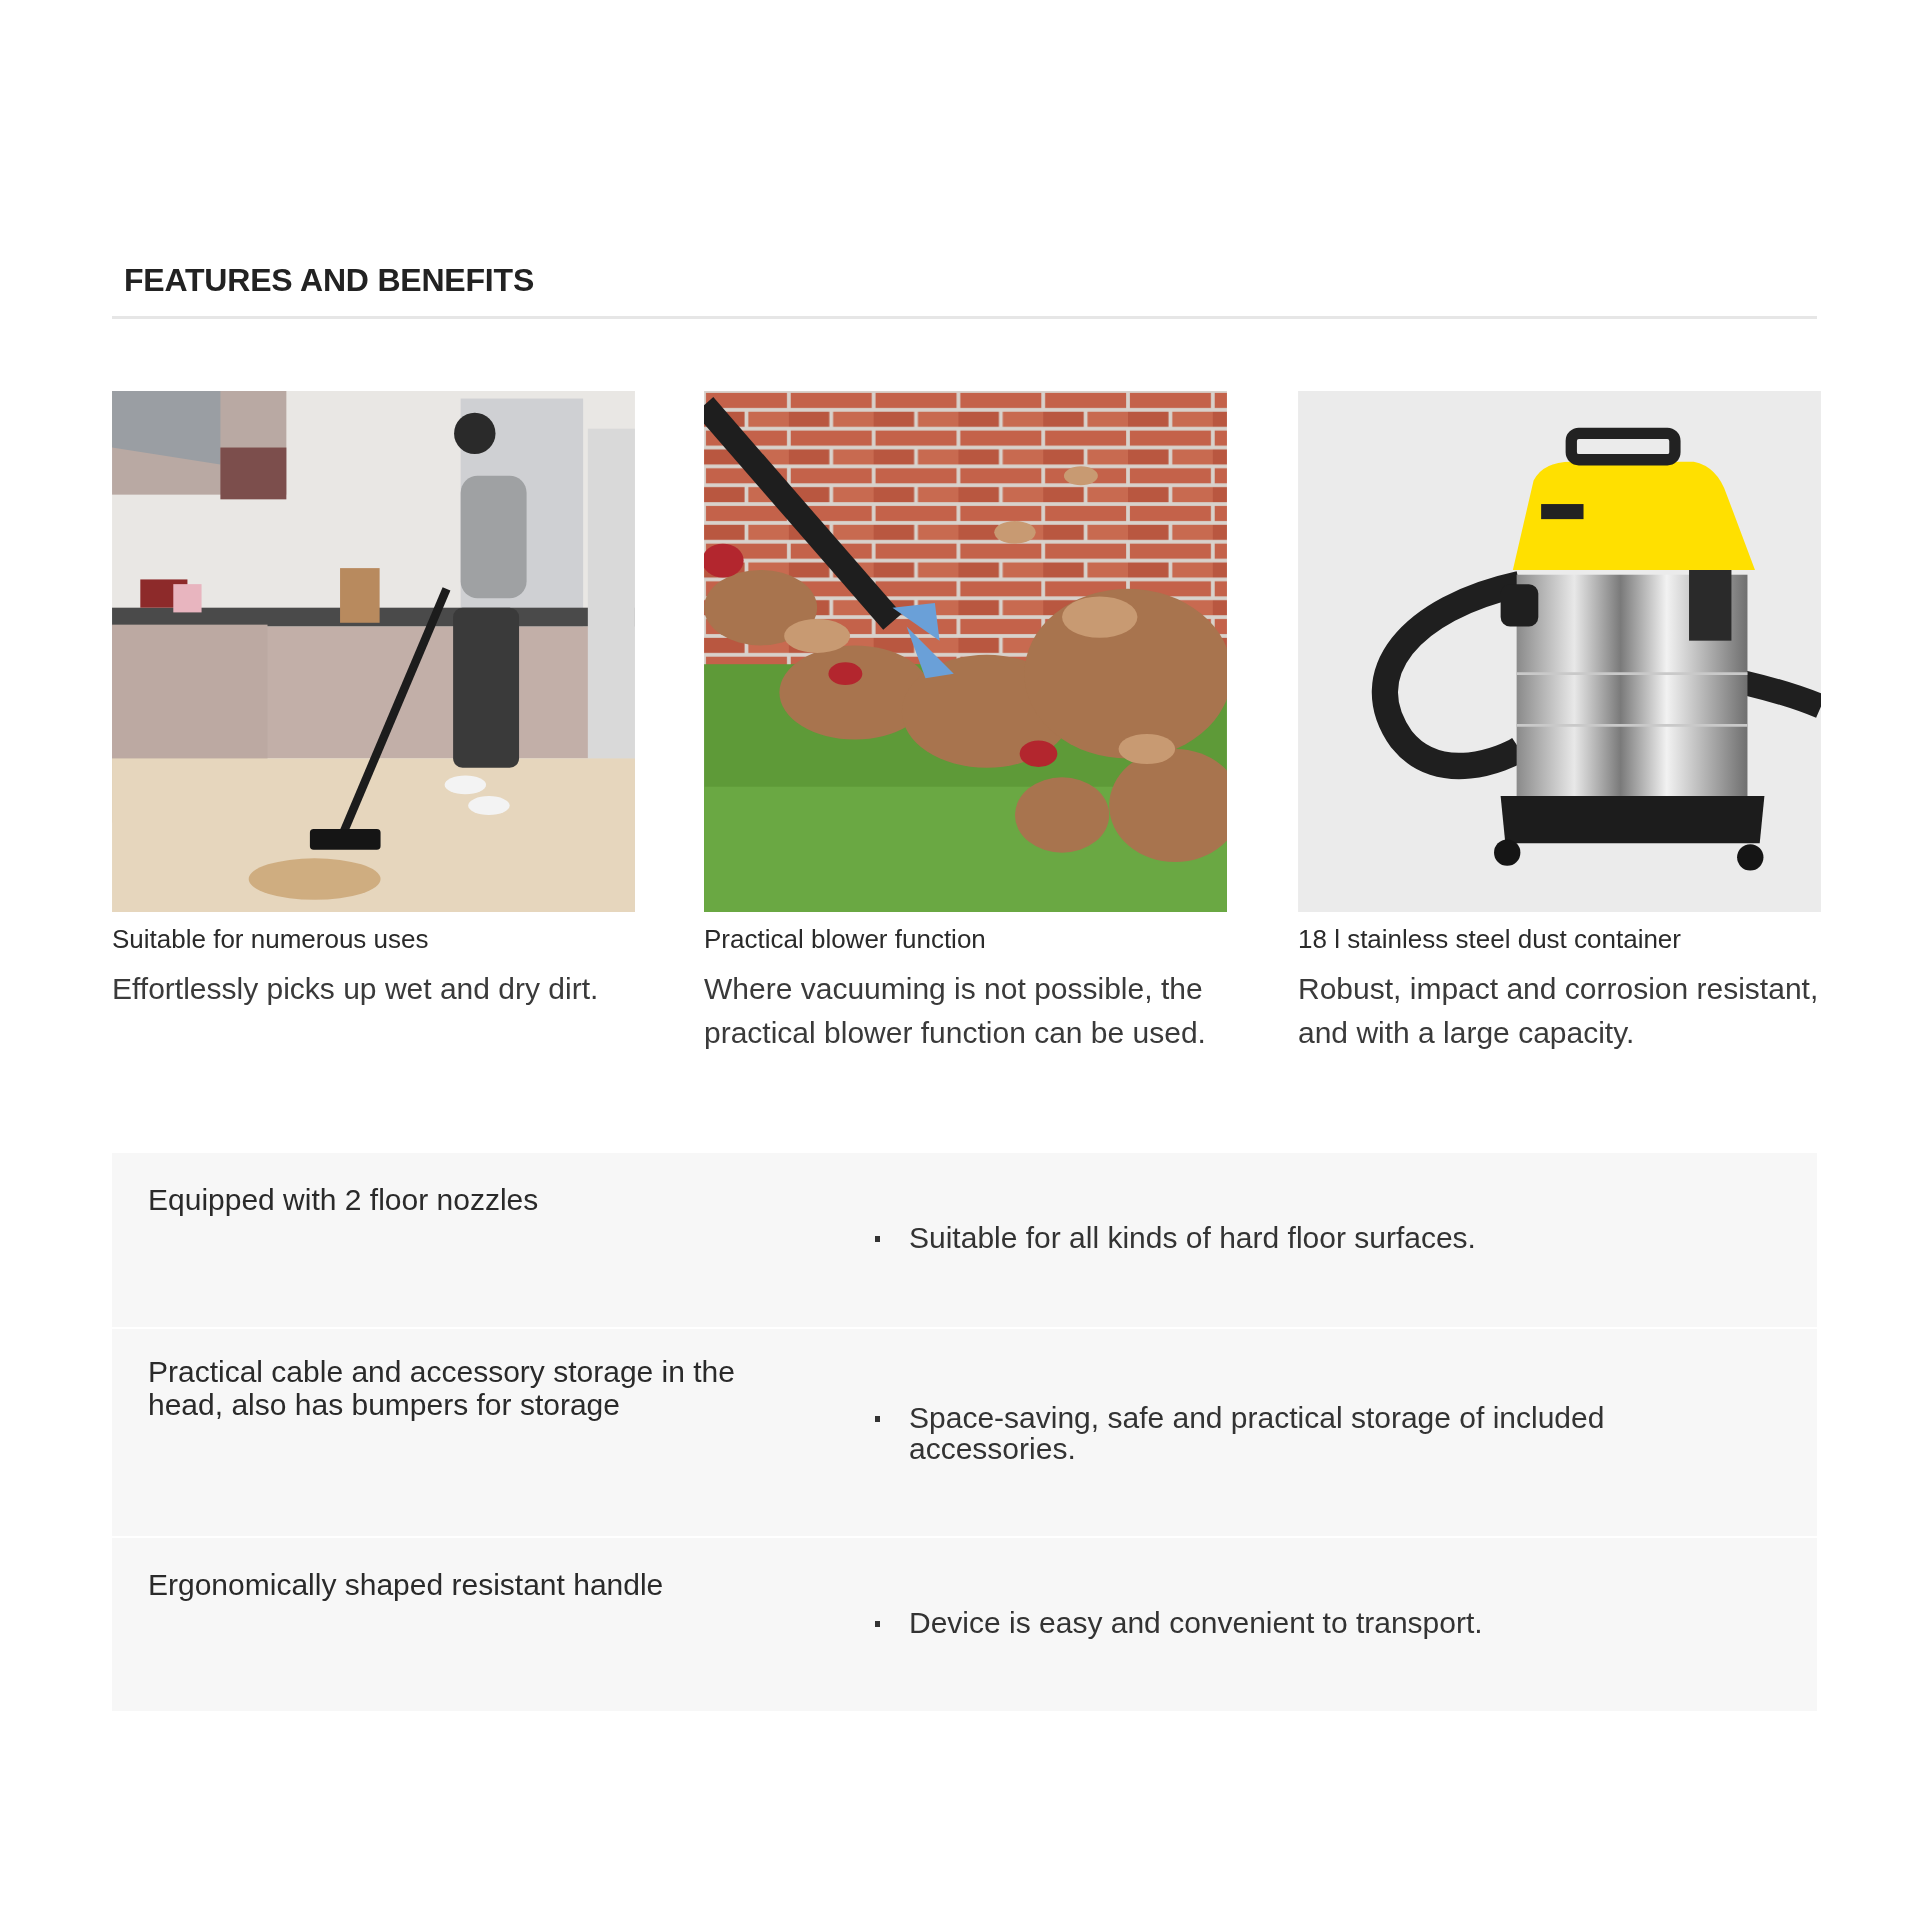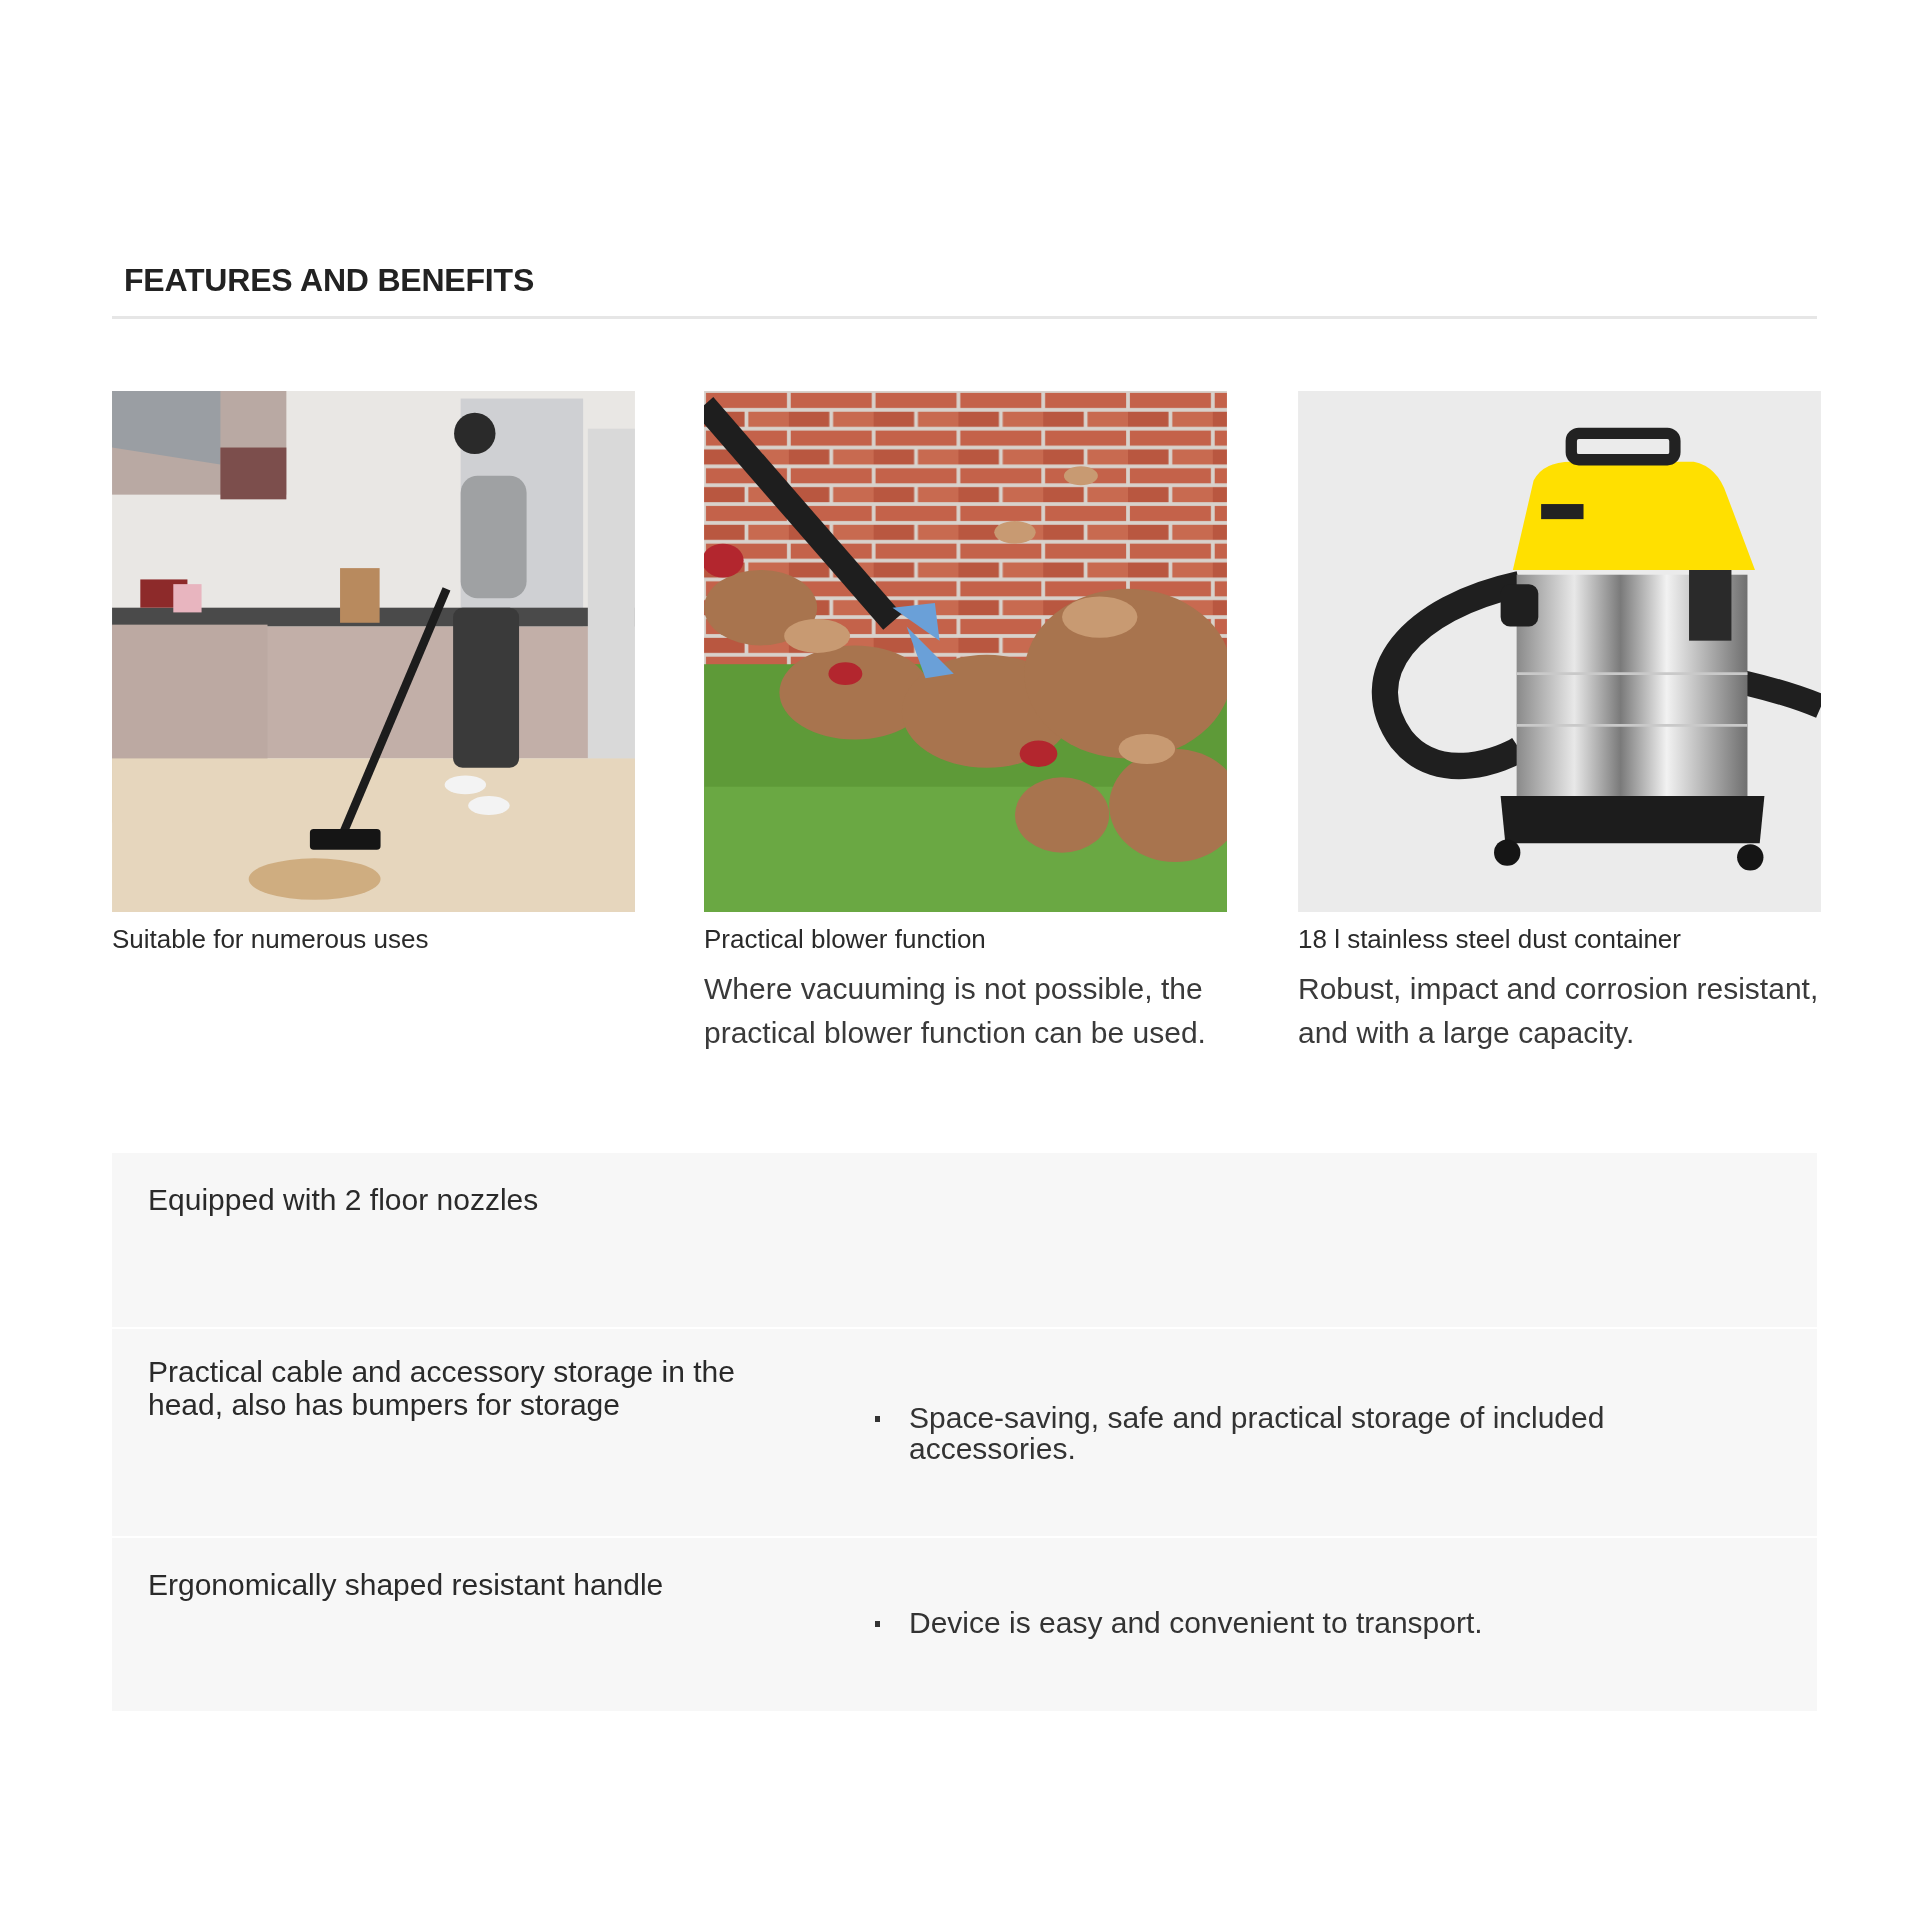"Effortlessly picks up wet and" div.desc { html: none -> <div>Effortlessly picks up wet and dry dirt.</div> }
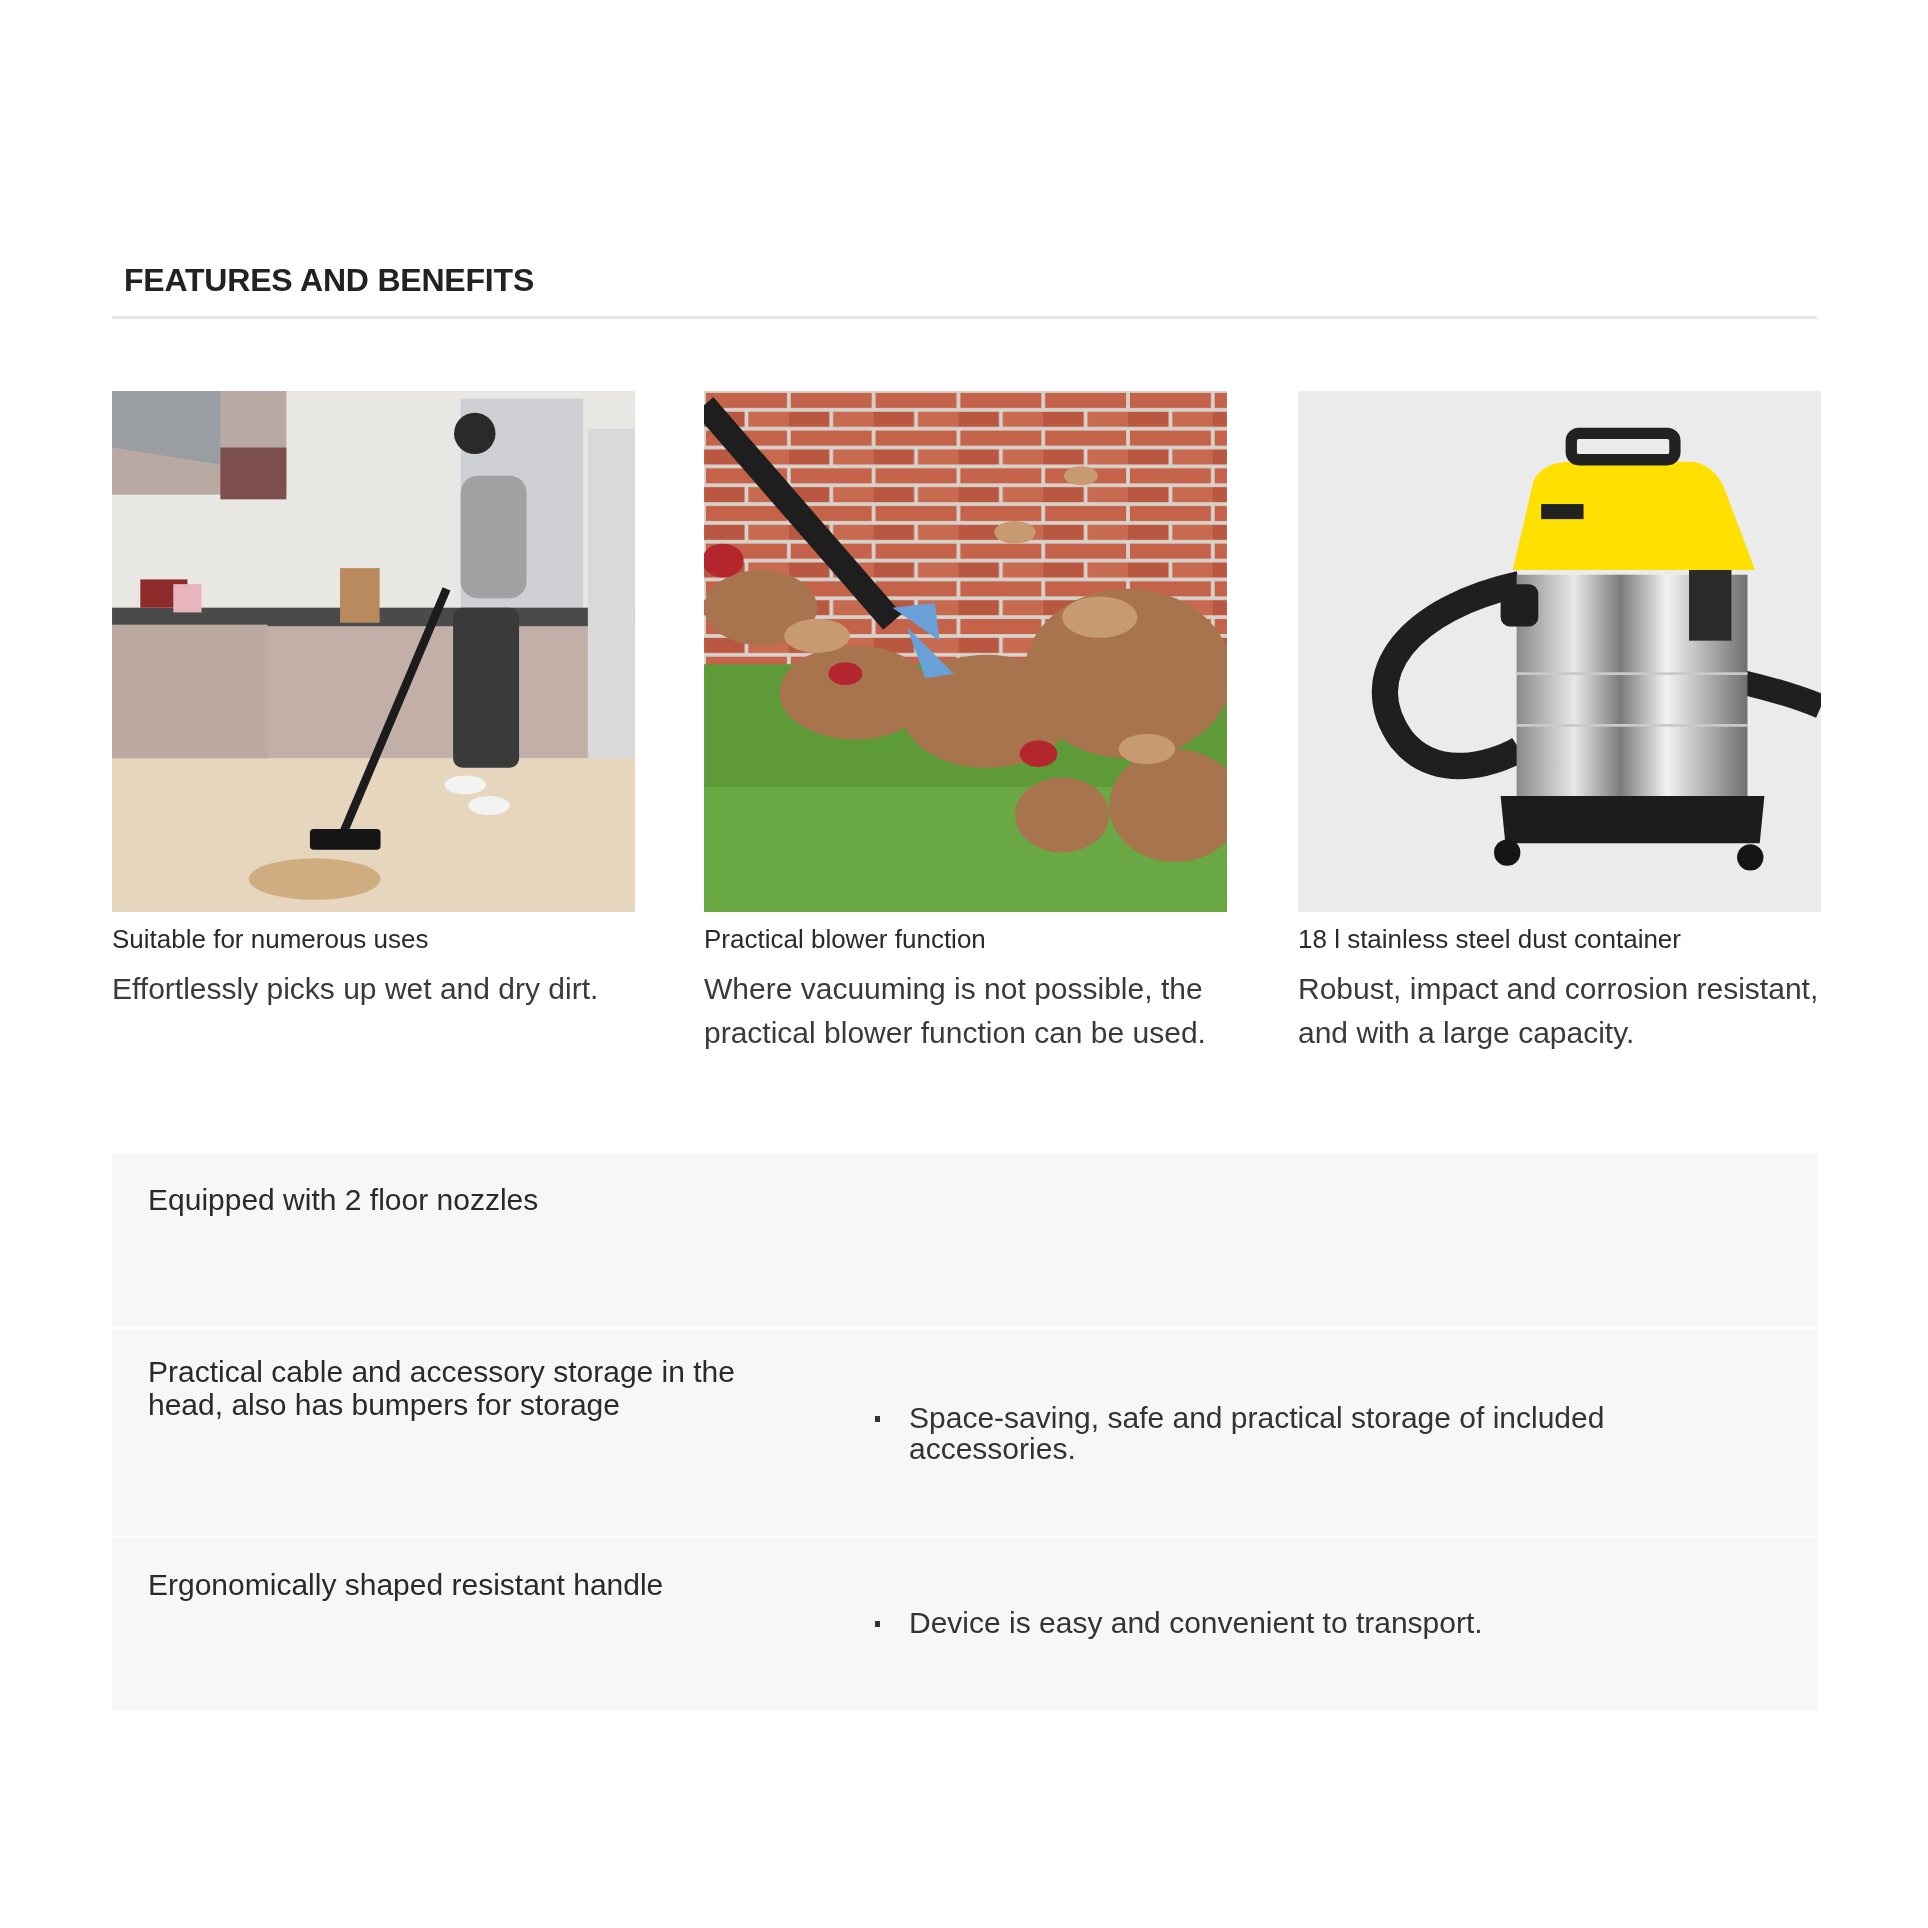"Suitable for all kinds of" div.right { html: none -> <div> <ul> <li>Suitable for all kinds of hard floor surfaces.</li> </ul> </div> }
